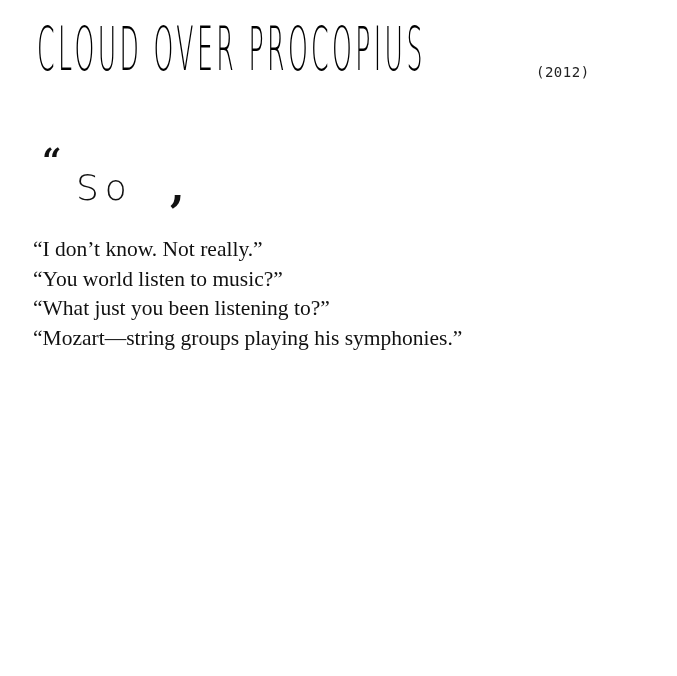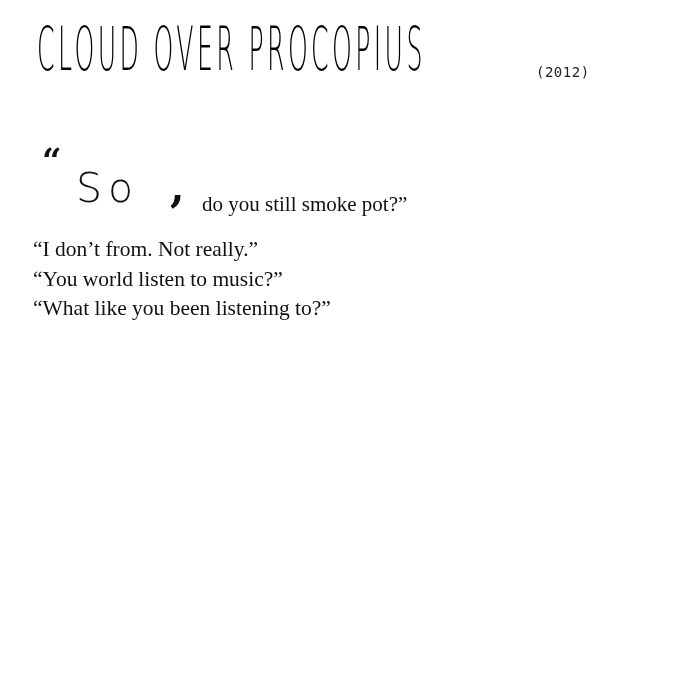"So" .drop-so { font-size: 41px -> 36px }
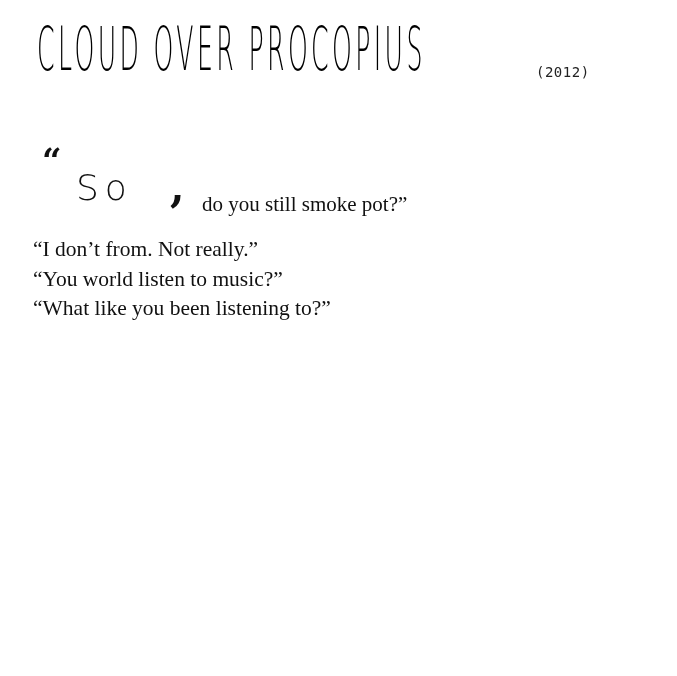"do you still smoke pot?”" span.opening-rest { html: <span>do you still smoke pot?”</span> -> none }
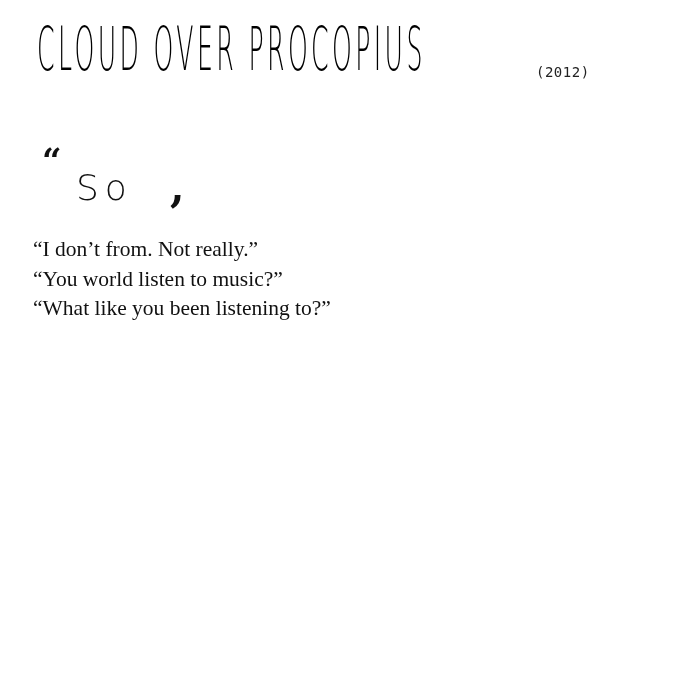"“I don’t from. Not really.”" p.last-left { text: from -> know }
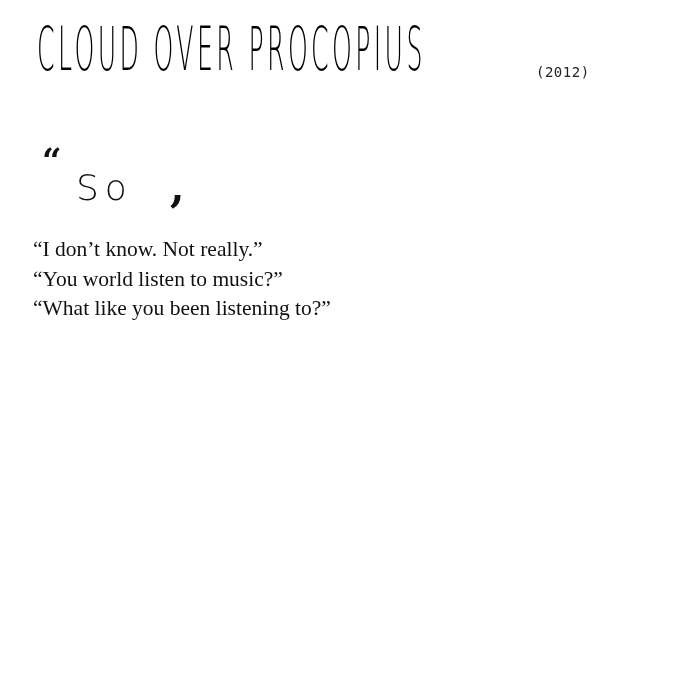"“What like you been listening" p.last-left { text: like -> just }
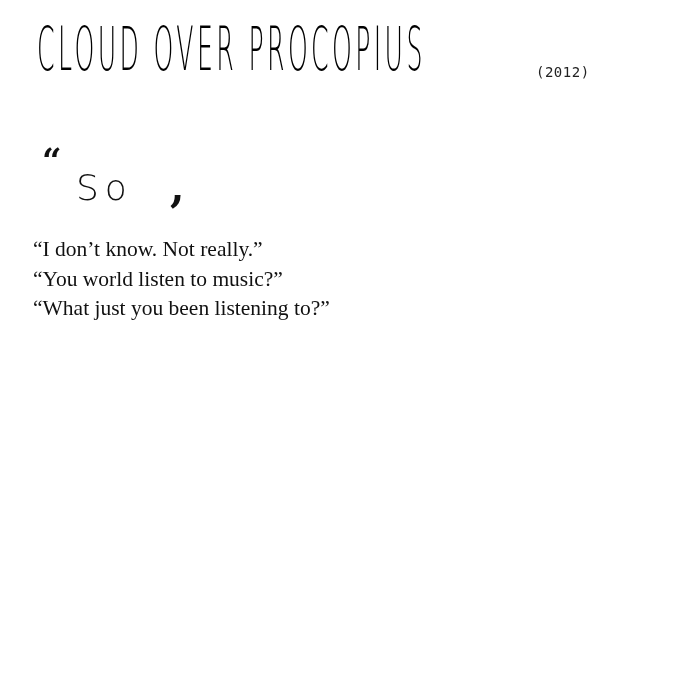"“Mozart—string groups playing his" p.last-left { html: none -> <p>“Mozart—string groups playing his symphonies.”</p> }
